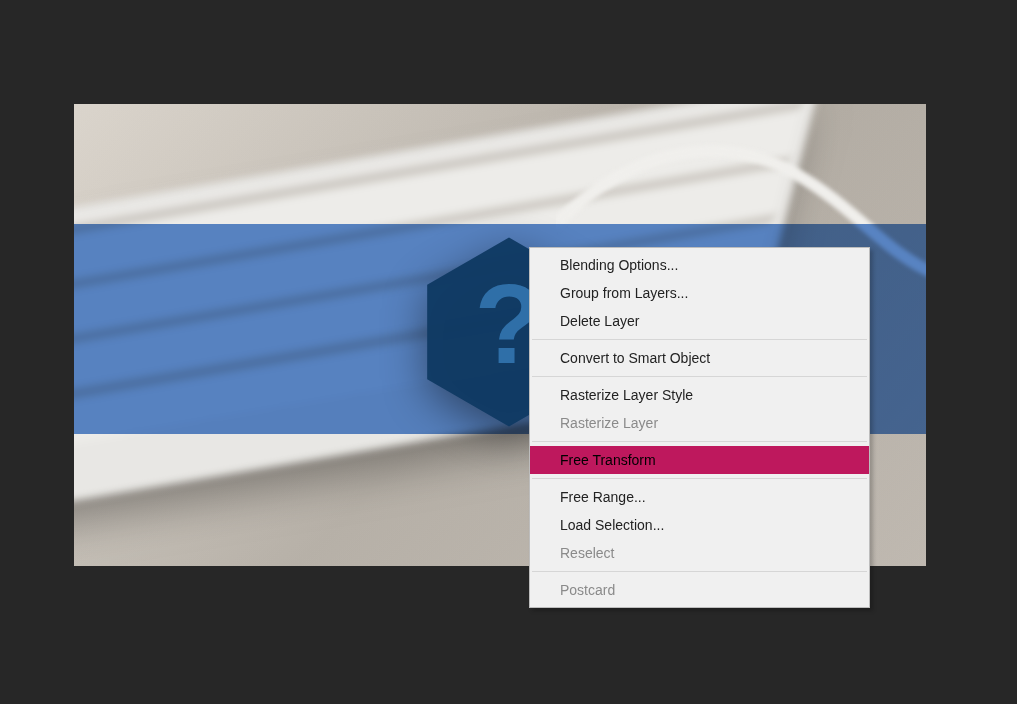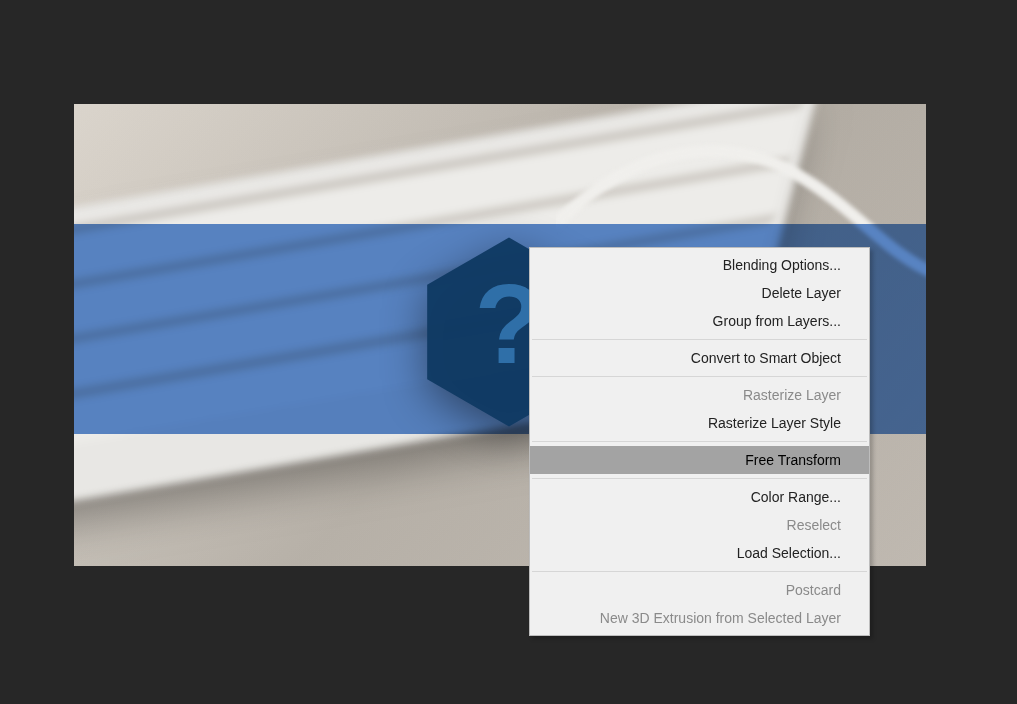"Blending Options..." .menu-item { text-align: right -> none }
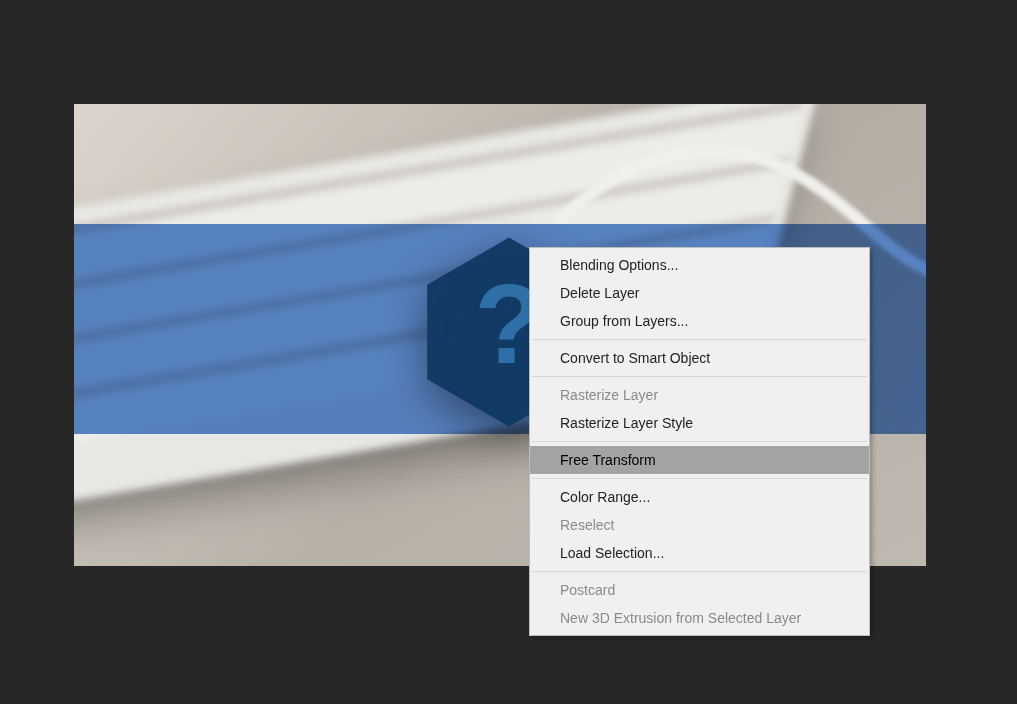"Delete Layer" div.menu-item { order: before "Group from Layers..." -> after "Group from Layers..." }
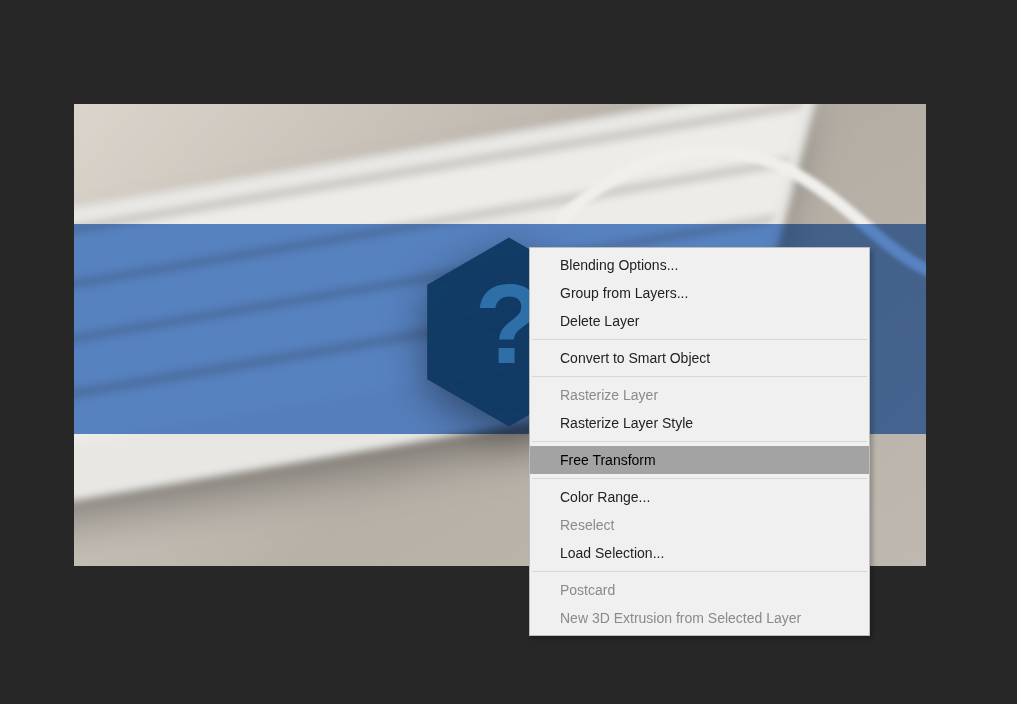"Rasterize Layer" div.menu-item { order: before "Rasterize Layer Style" -> after "Rasterize Layer Style" }
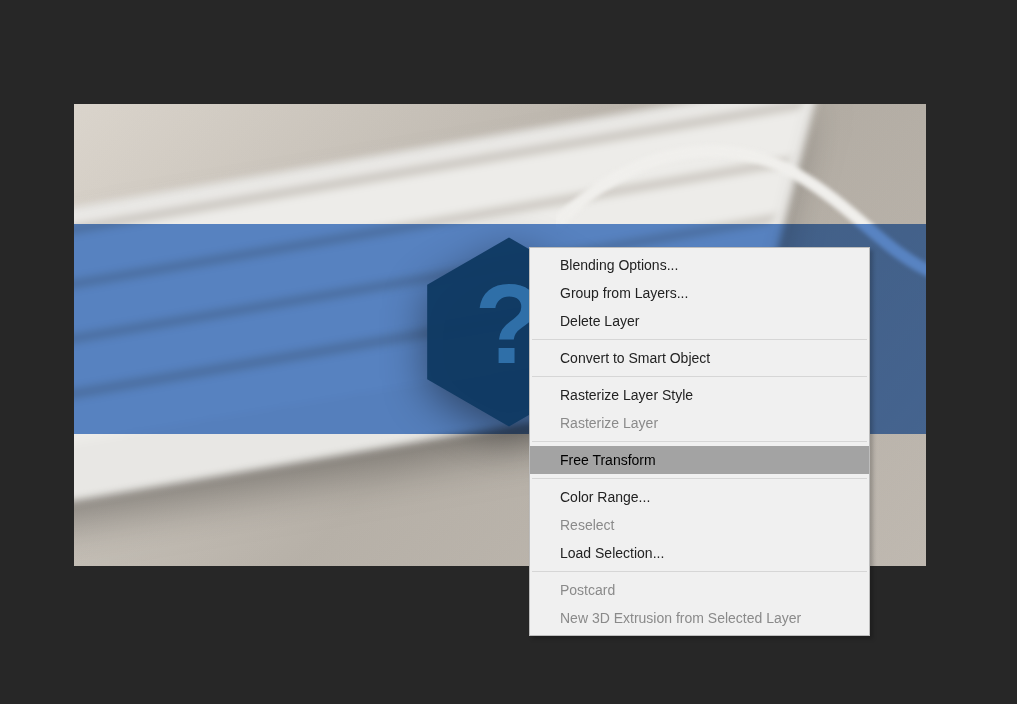"Free Transform" .menu-item.highlighted { background: #a3a3a3 -> #be185d }
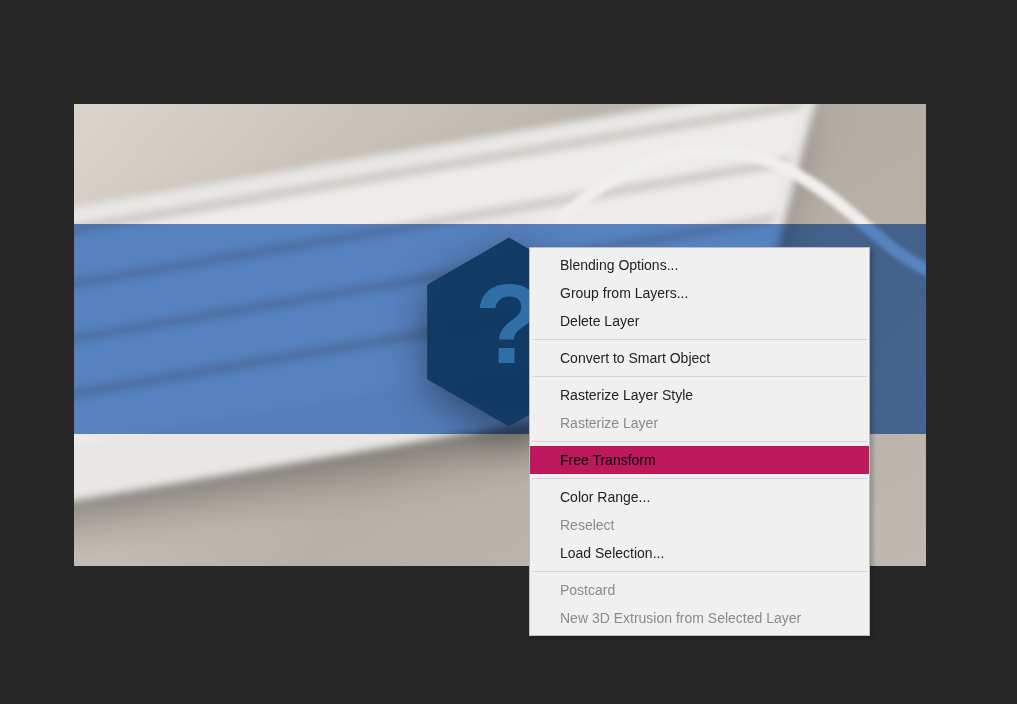"Color Range..." div.menu-item { text: Color -> Free }
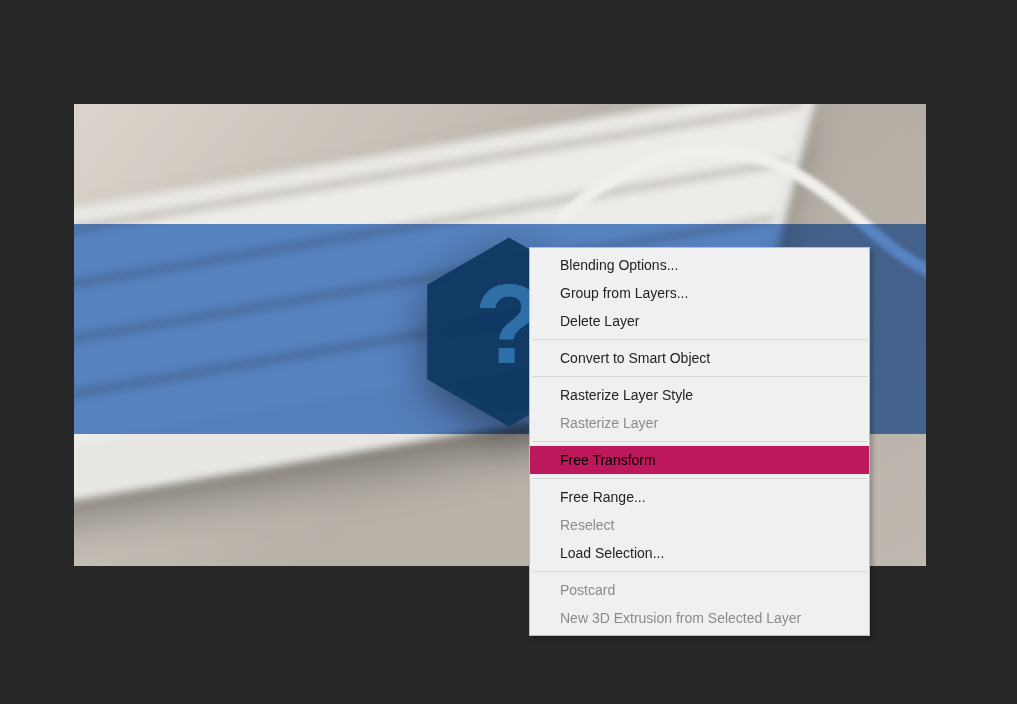"Reselect" div.menu-item { order: before "Load Selection..." -> after "Load Selection..." }
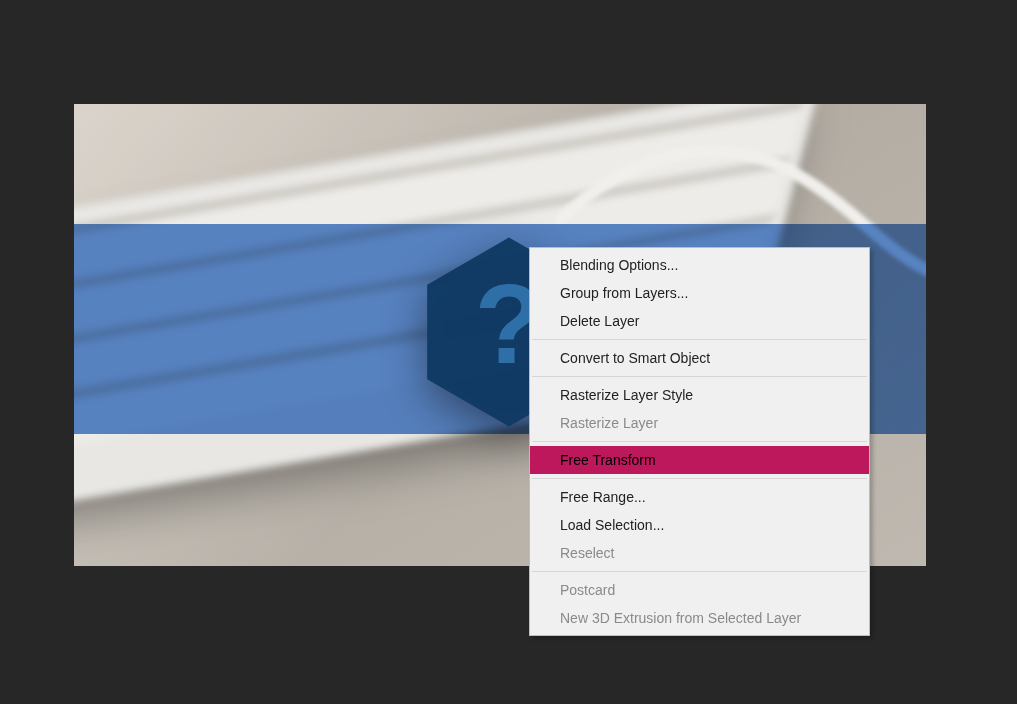"New 3D Extrusion from Selected" div.menu-item { html: <div>New 3D Extrusion from Selected Layer</div> -> none }
